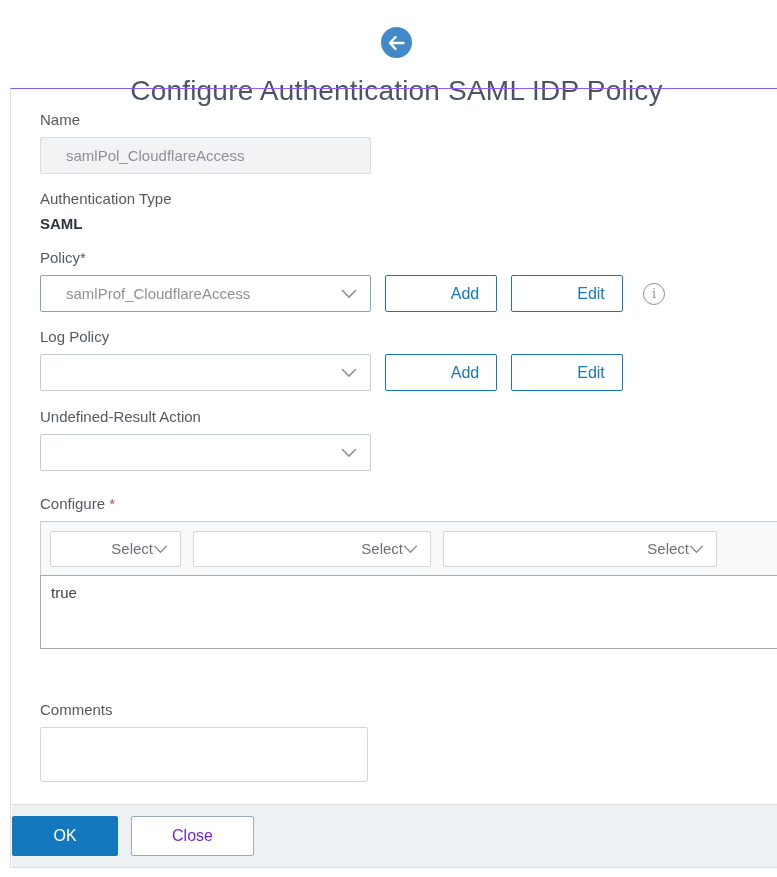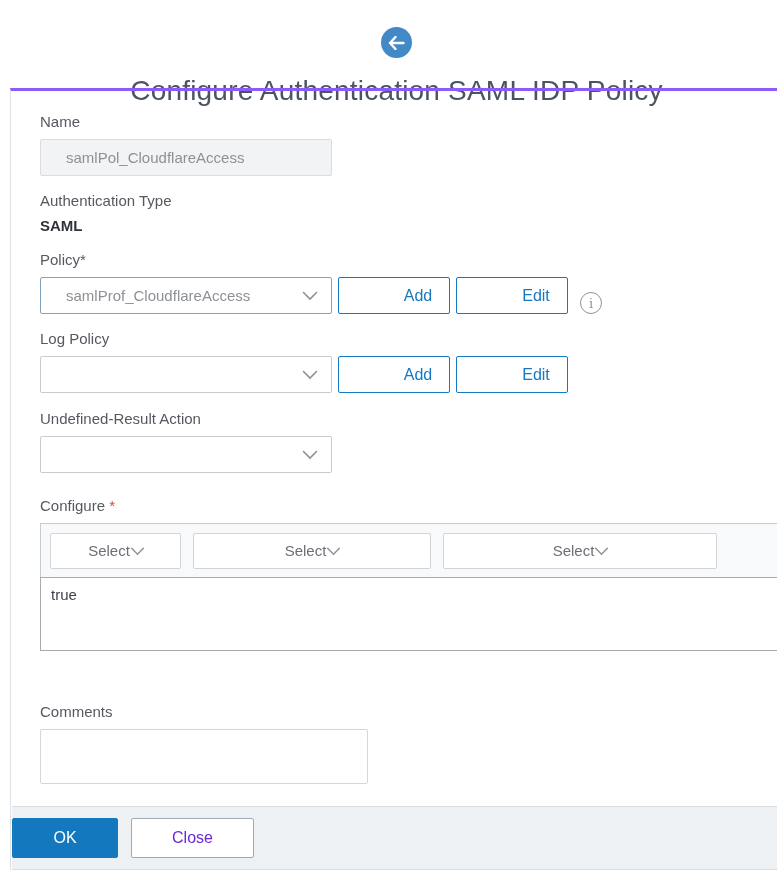"Name" .panel { border-top: 3px solid #8b5cf6 -> 1px solid #8b5cf6 }
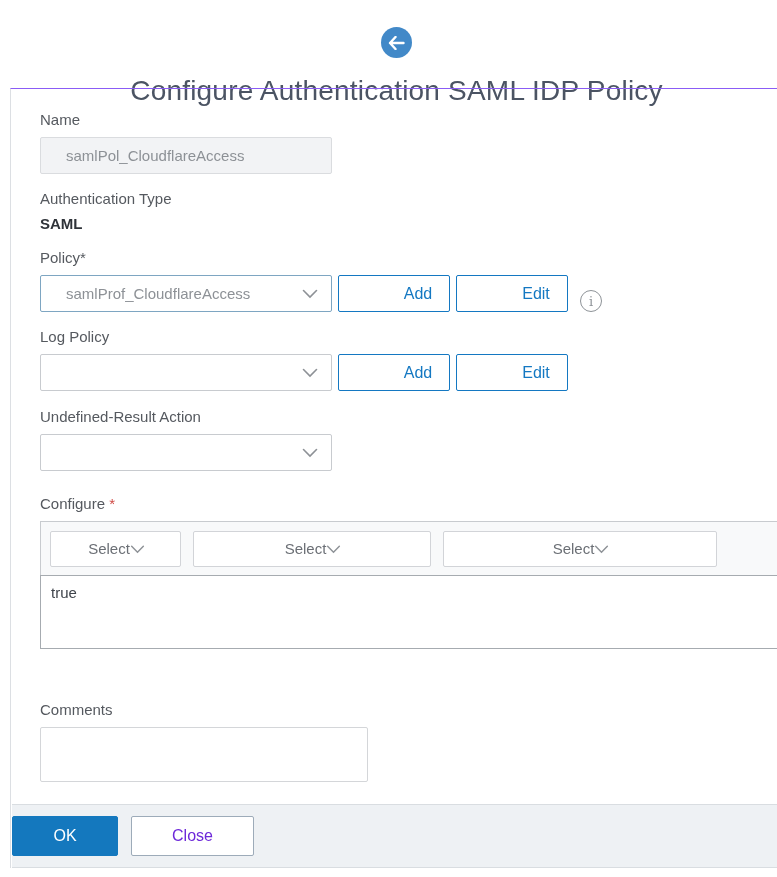"samlPol_CloudflareAccess" .text-input, .fake-select { width: 292px -> 331px }
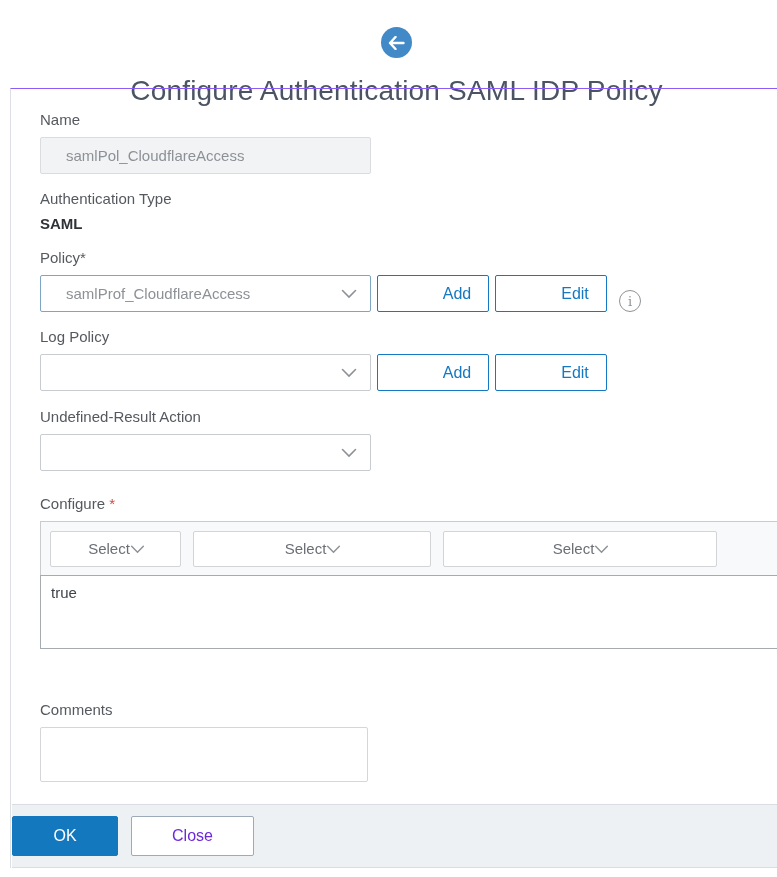"samlProf_CloudflareAccess" .row { align-items: flex-end -> center; gap: 6px -> 14px }
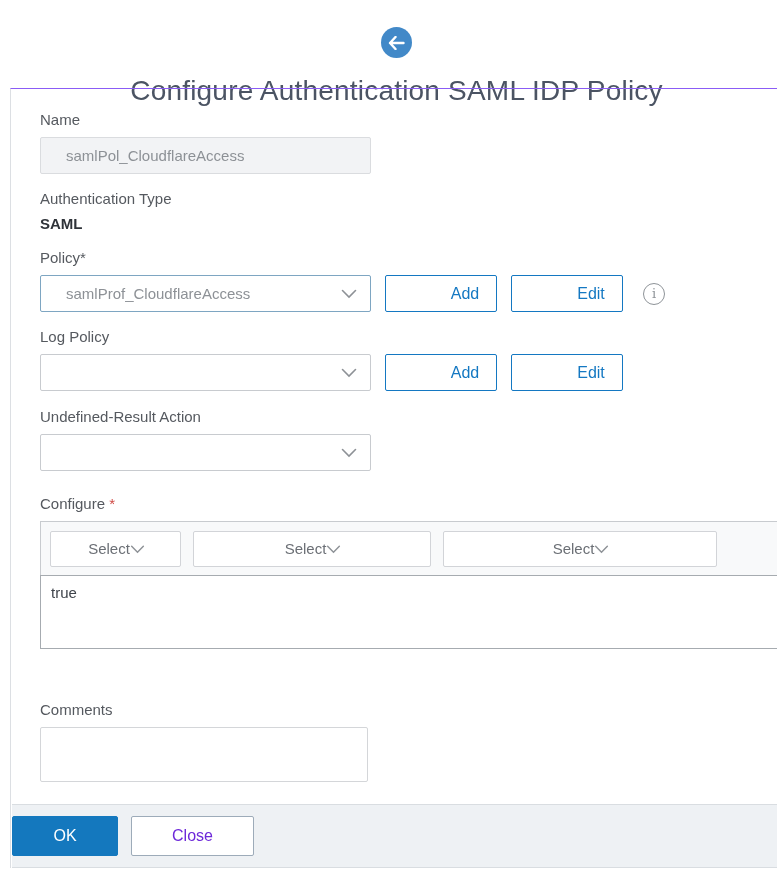"Select" .expr-select { justify-content: center -> flex-end }
